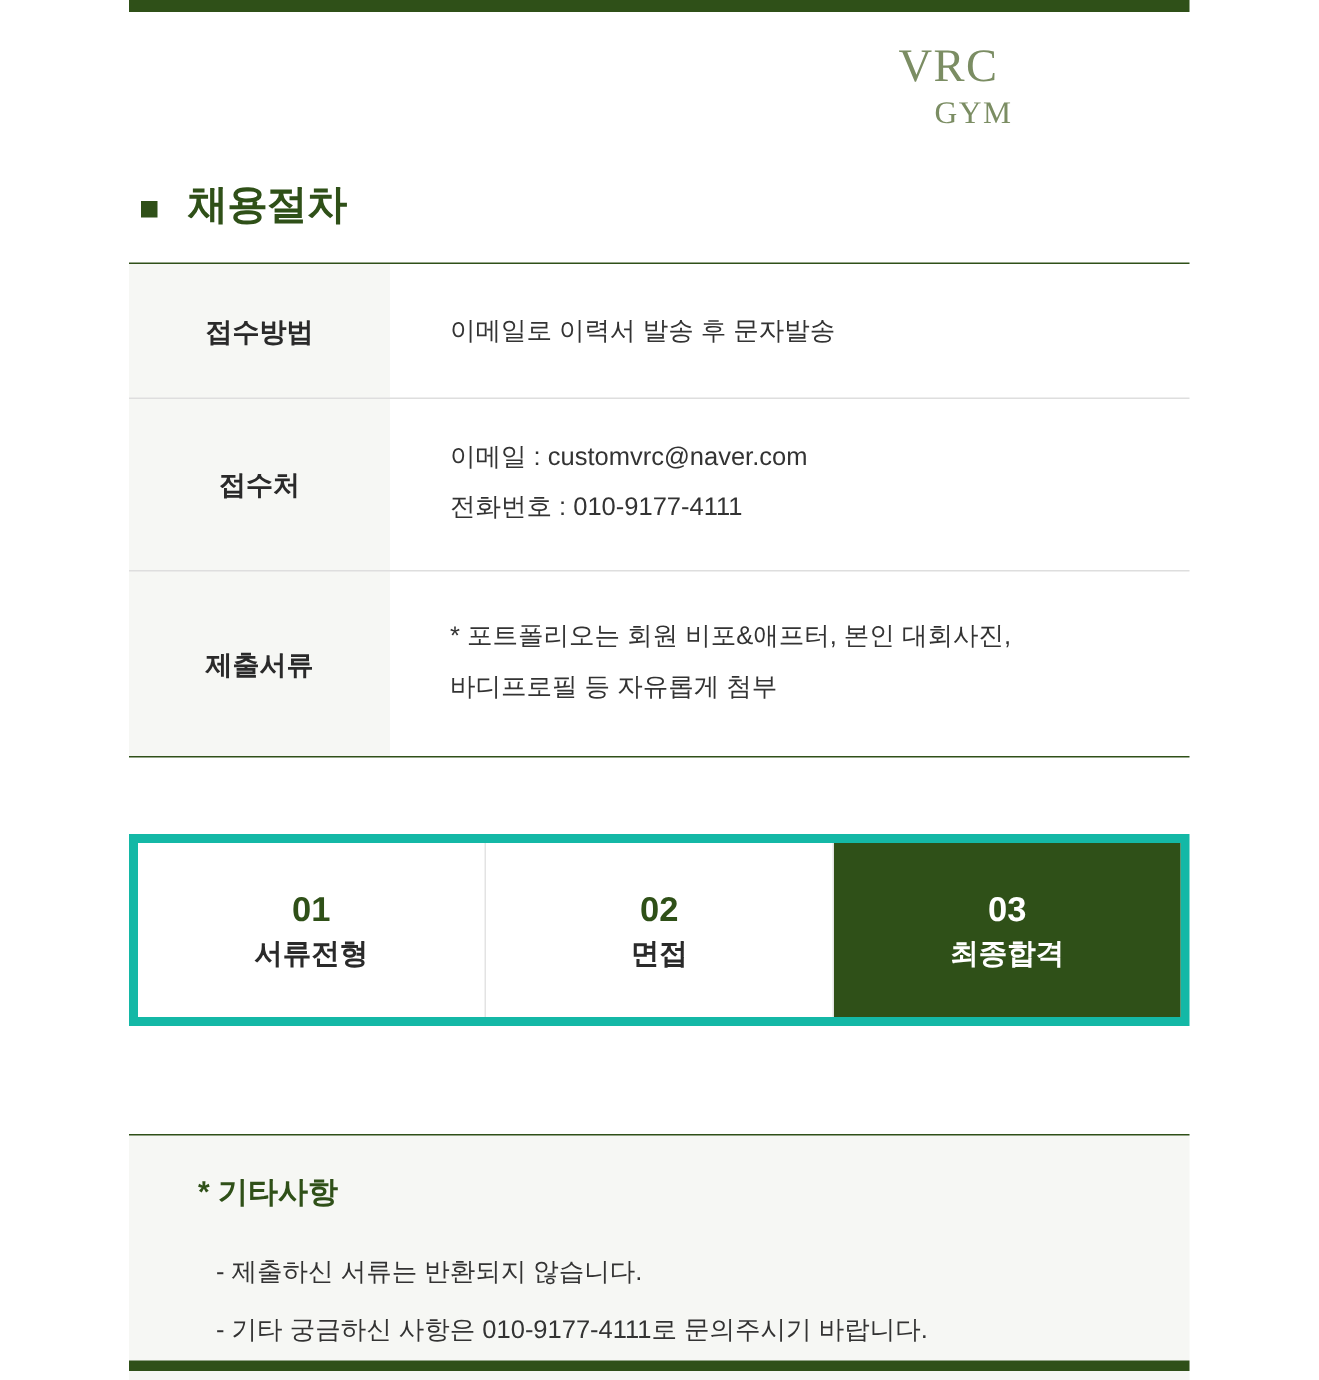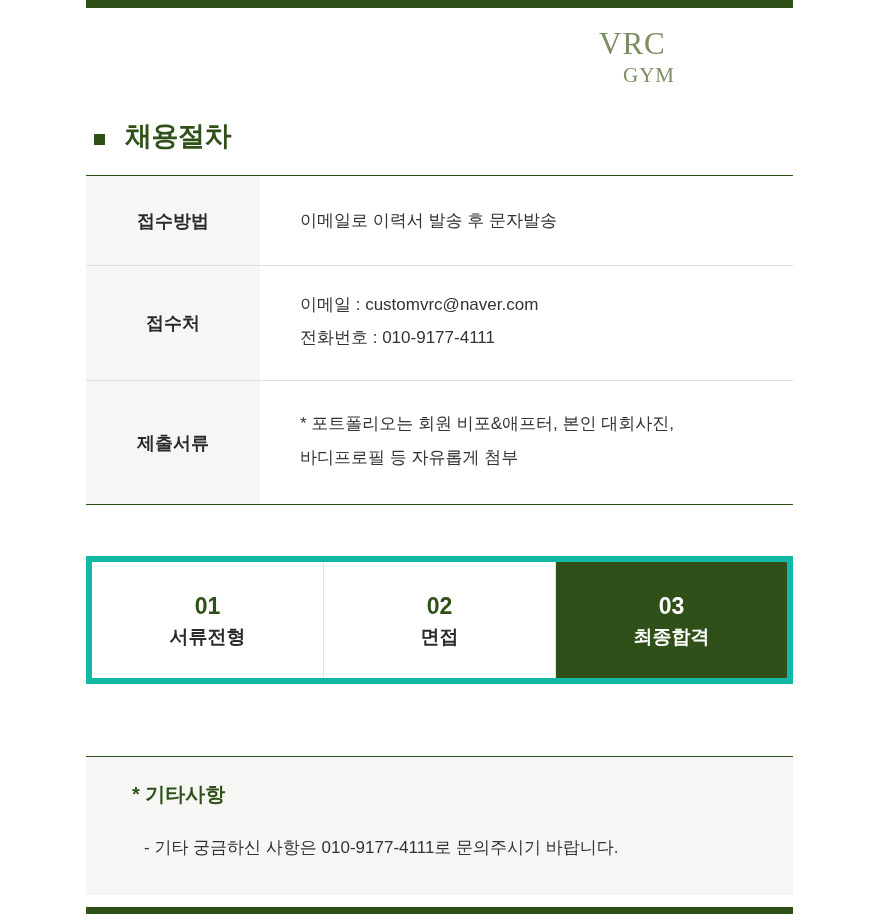"- 제출하신 서류는 반환되지 않습니다." div.note { html: none -> <div>- 제출하신 서류는 반환되지 않습니다.</div> }
